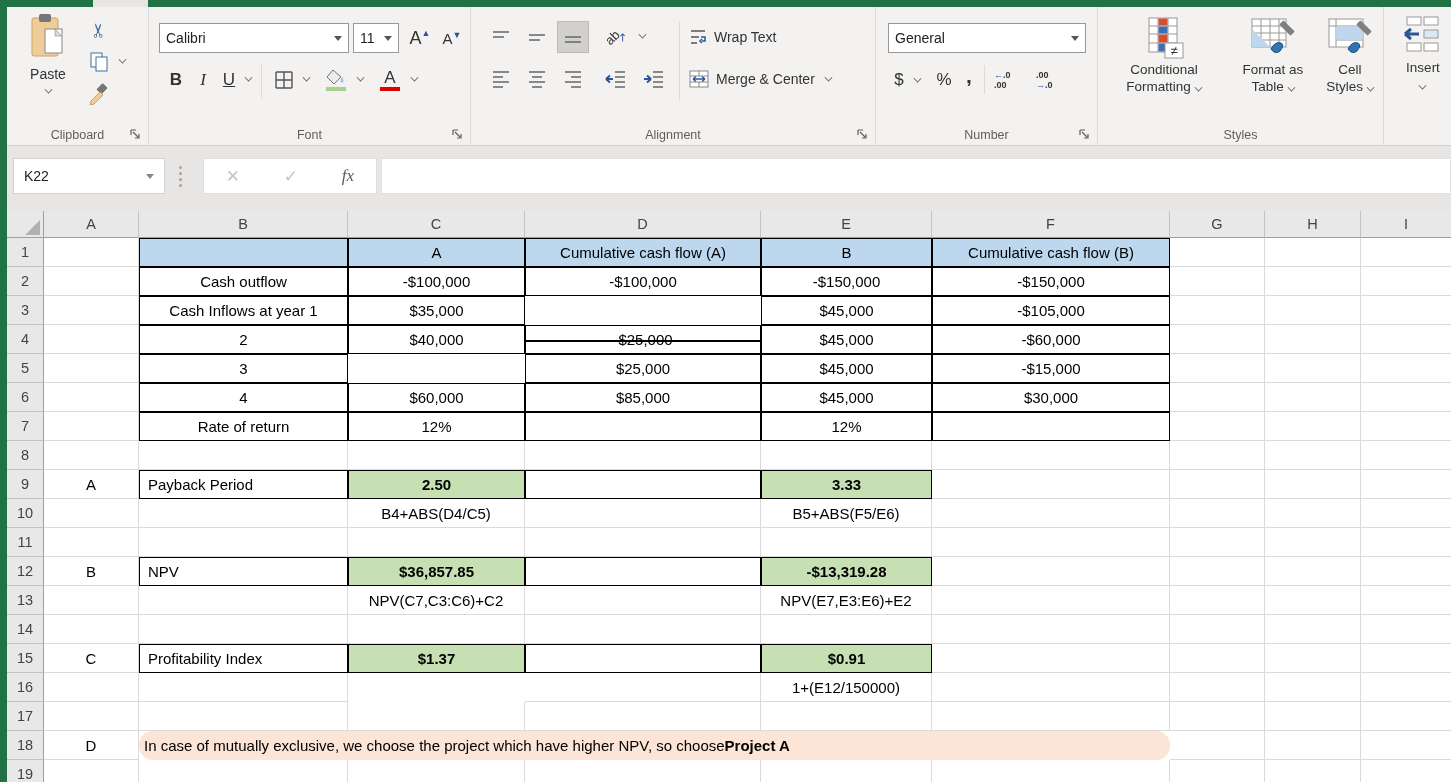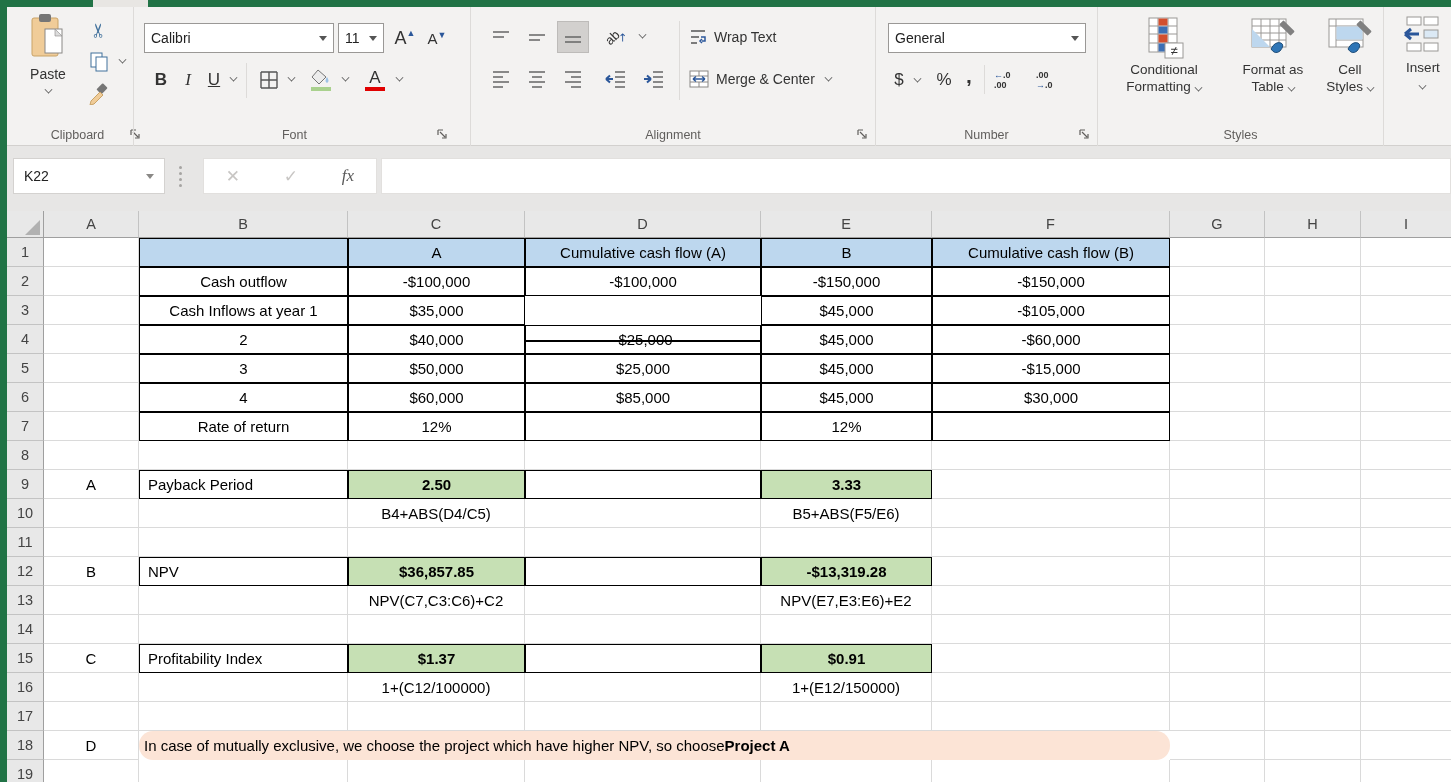"Calibri" div.grp { left: 126px -> 141px }
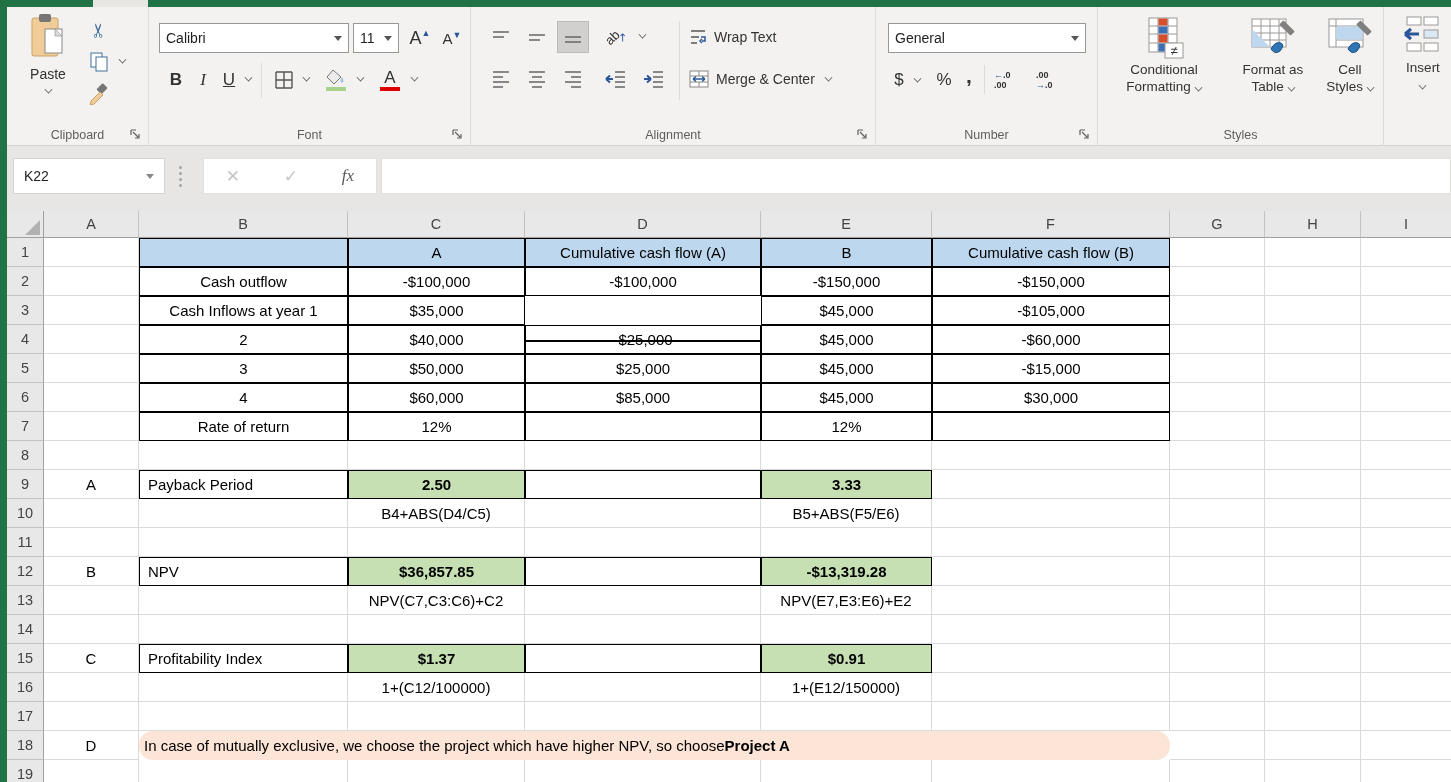"$50,000" div.cell { html: <div>$50,000</div> -> none }
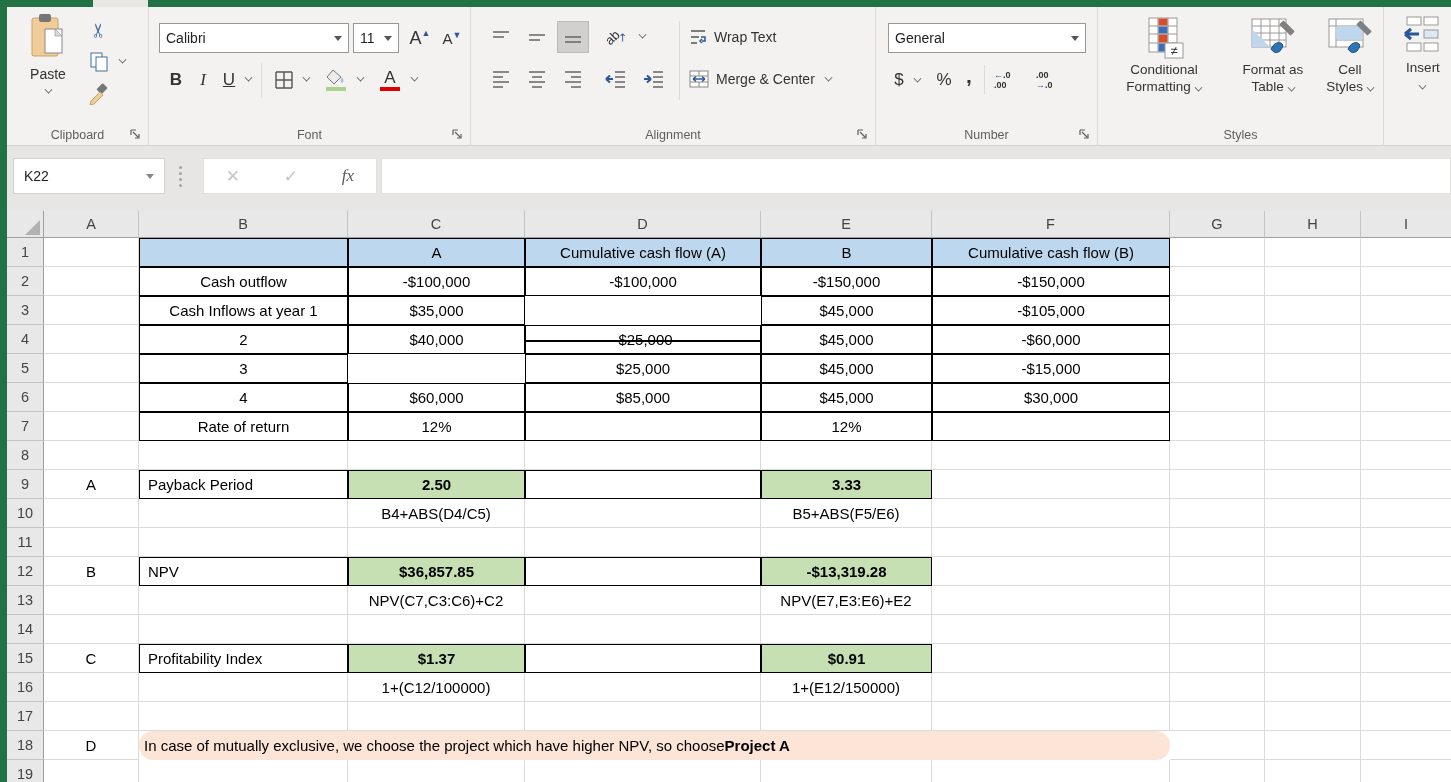"1+(C12/100000)" div.cell { html: <div>1+(C12/100000)</div> -> none }
